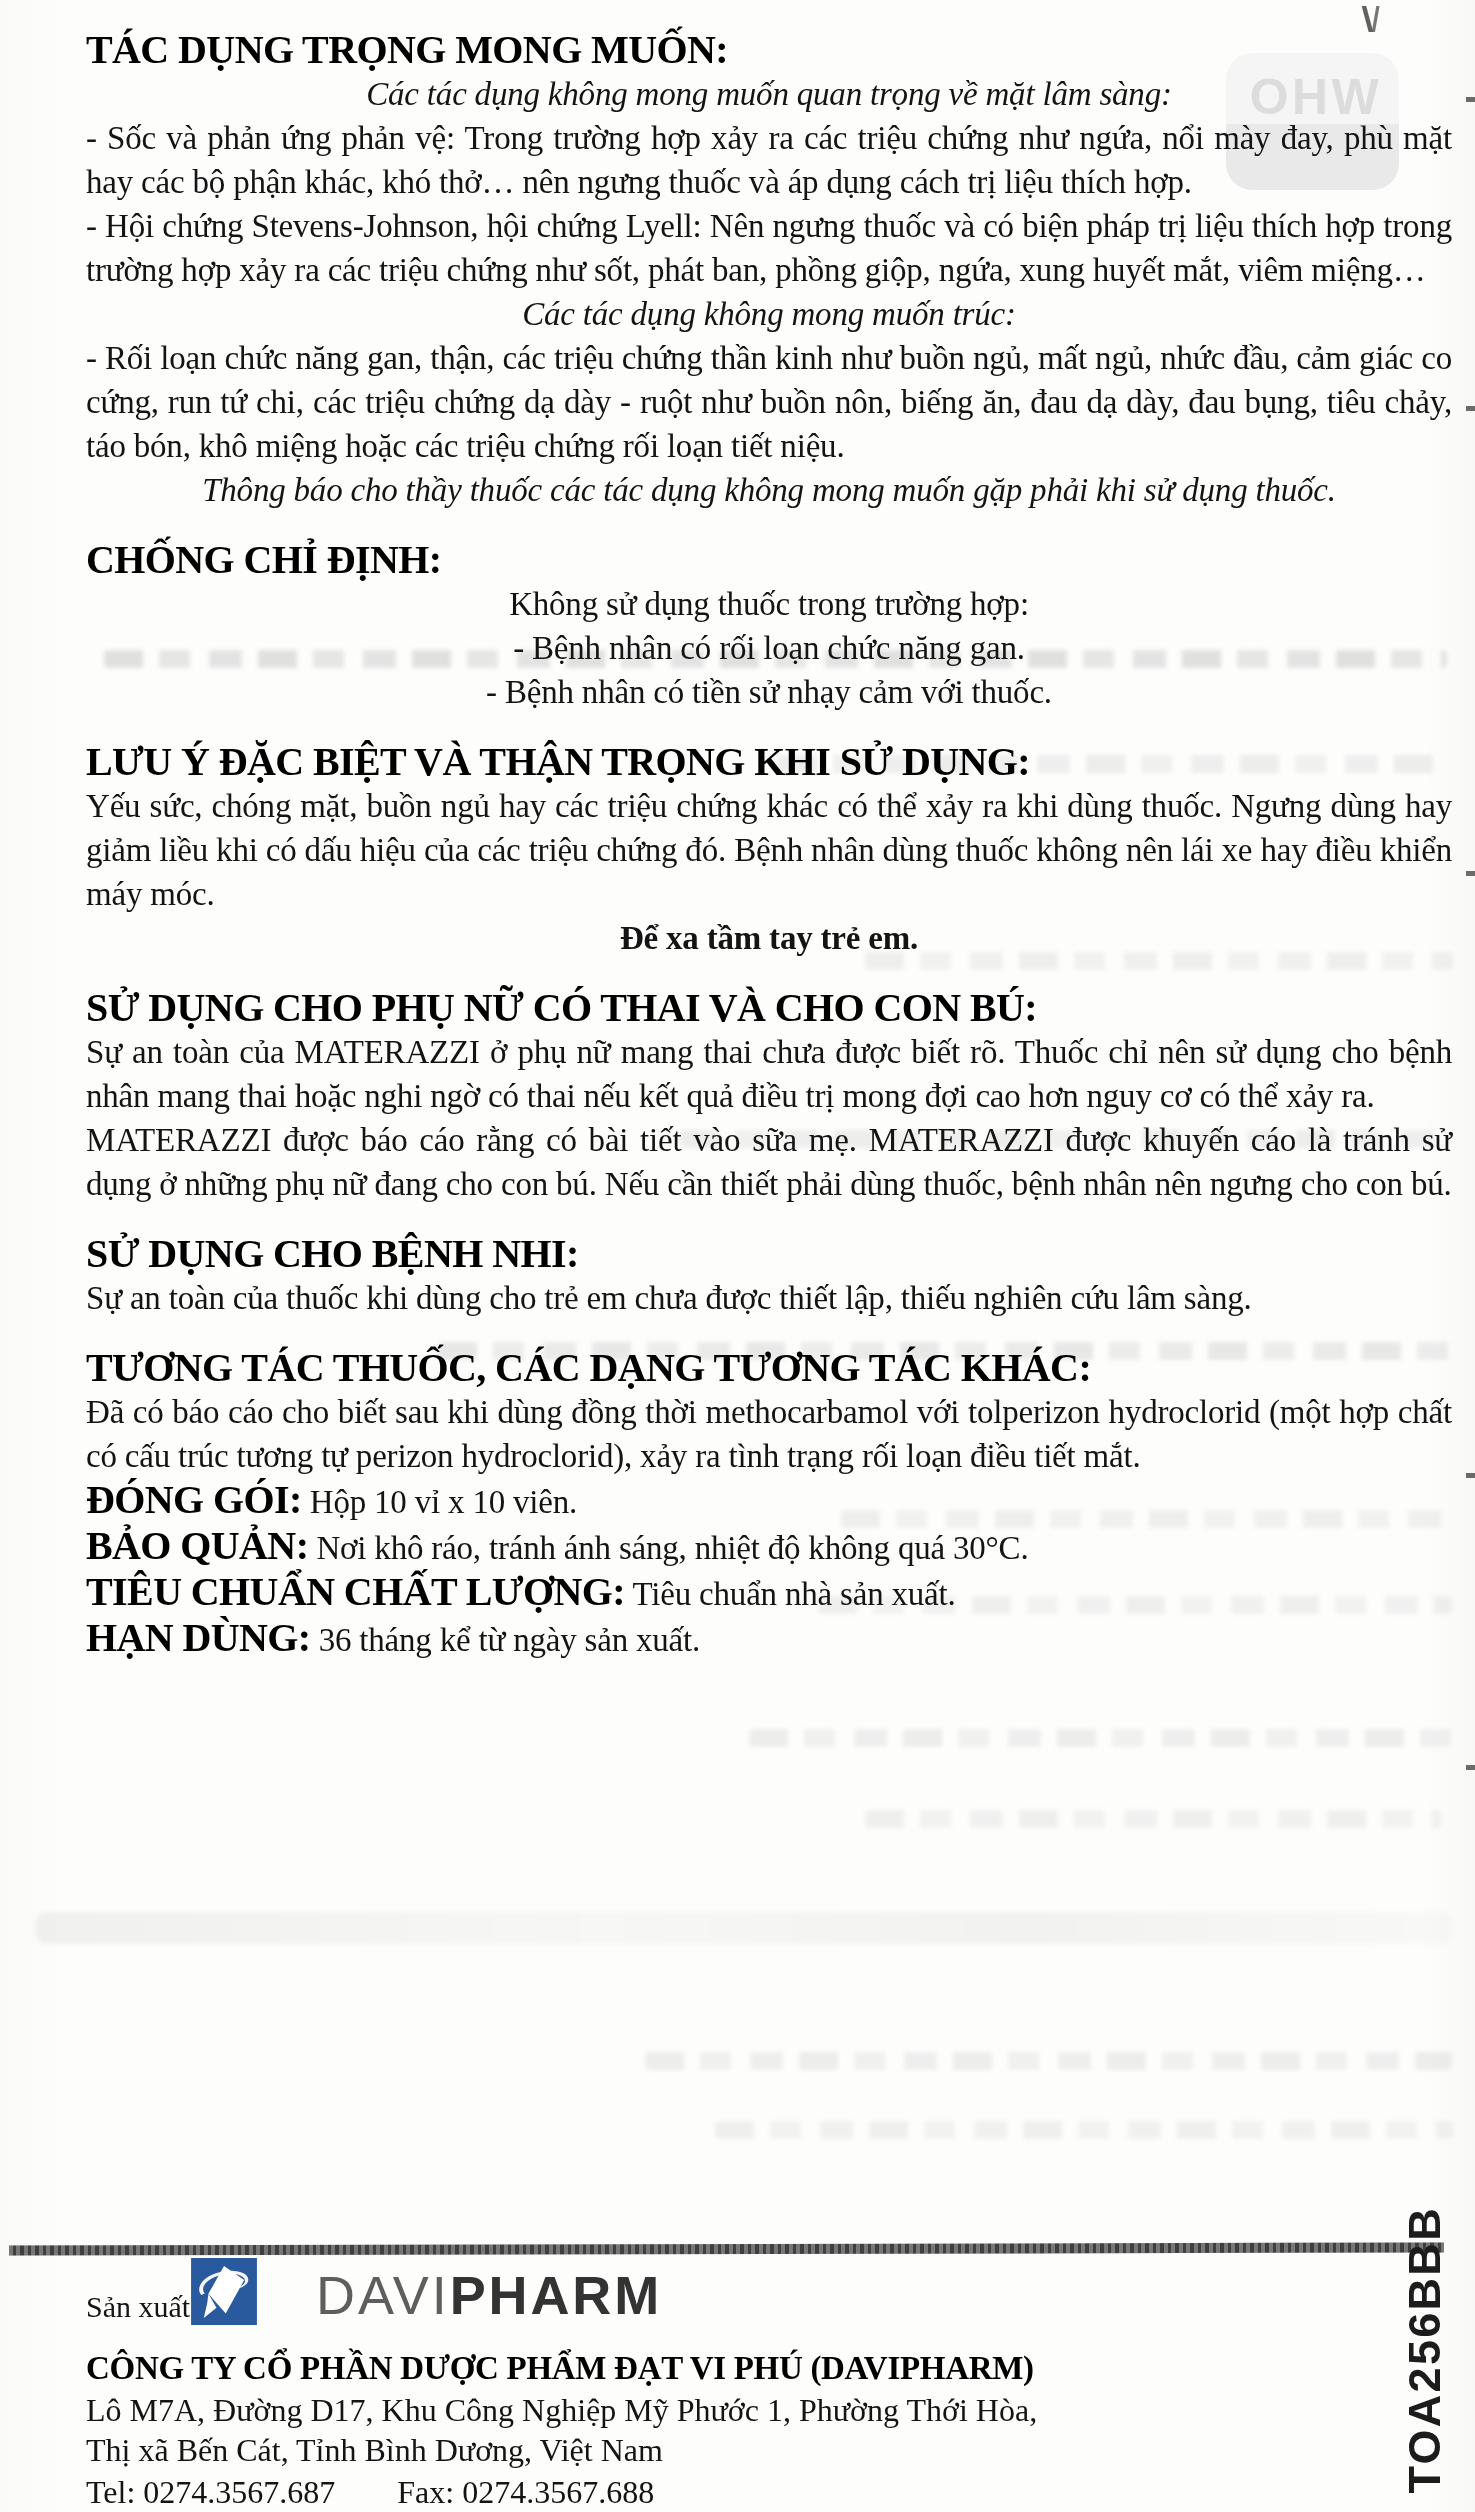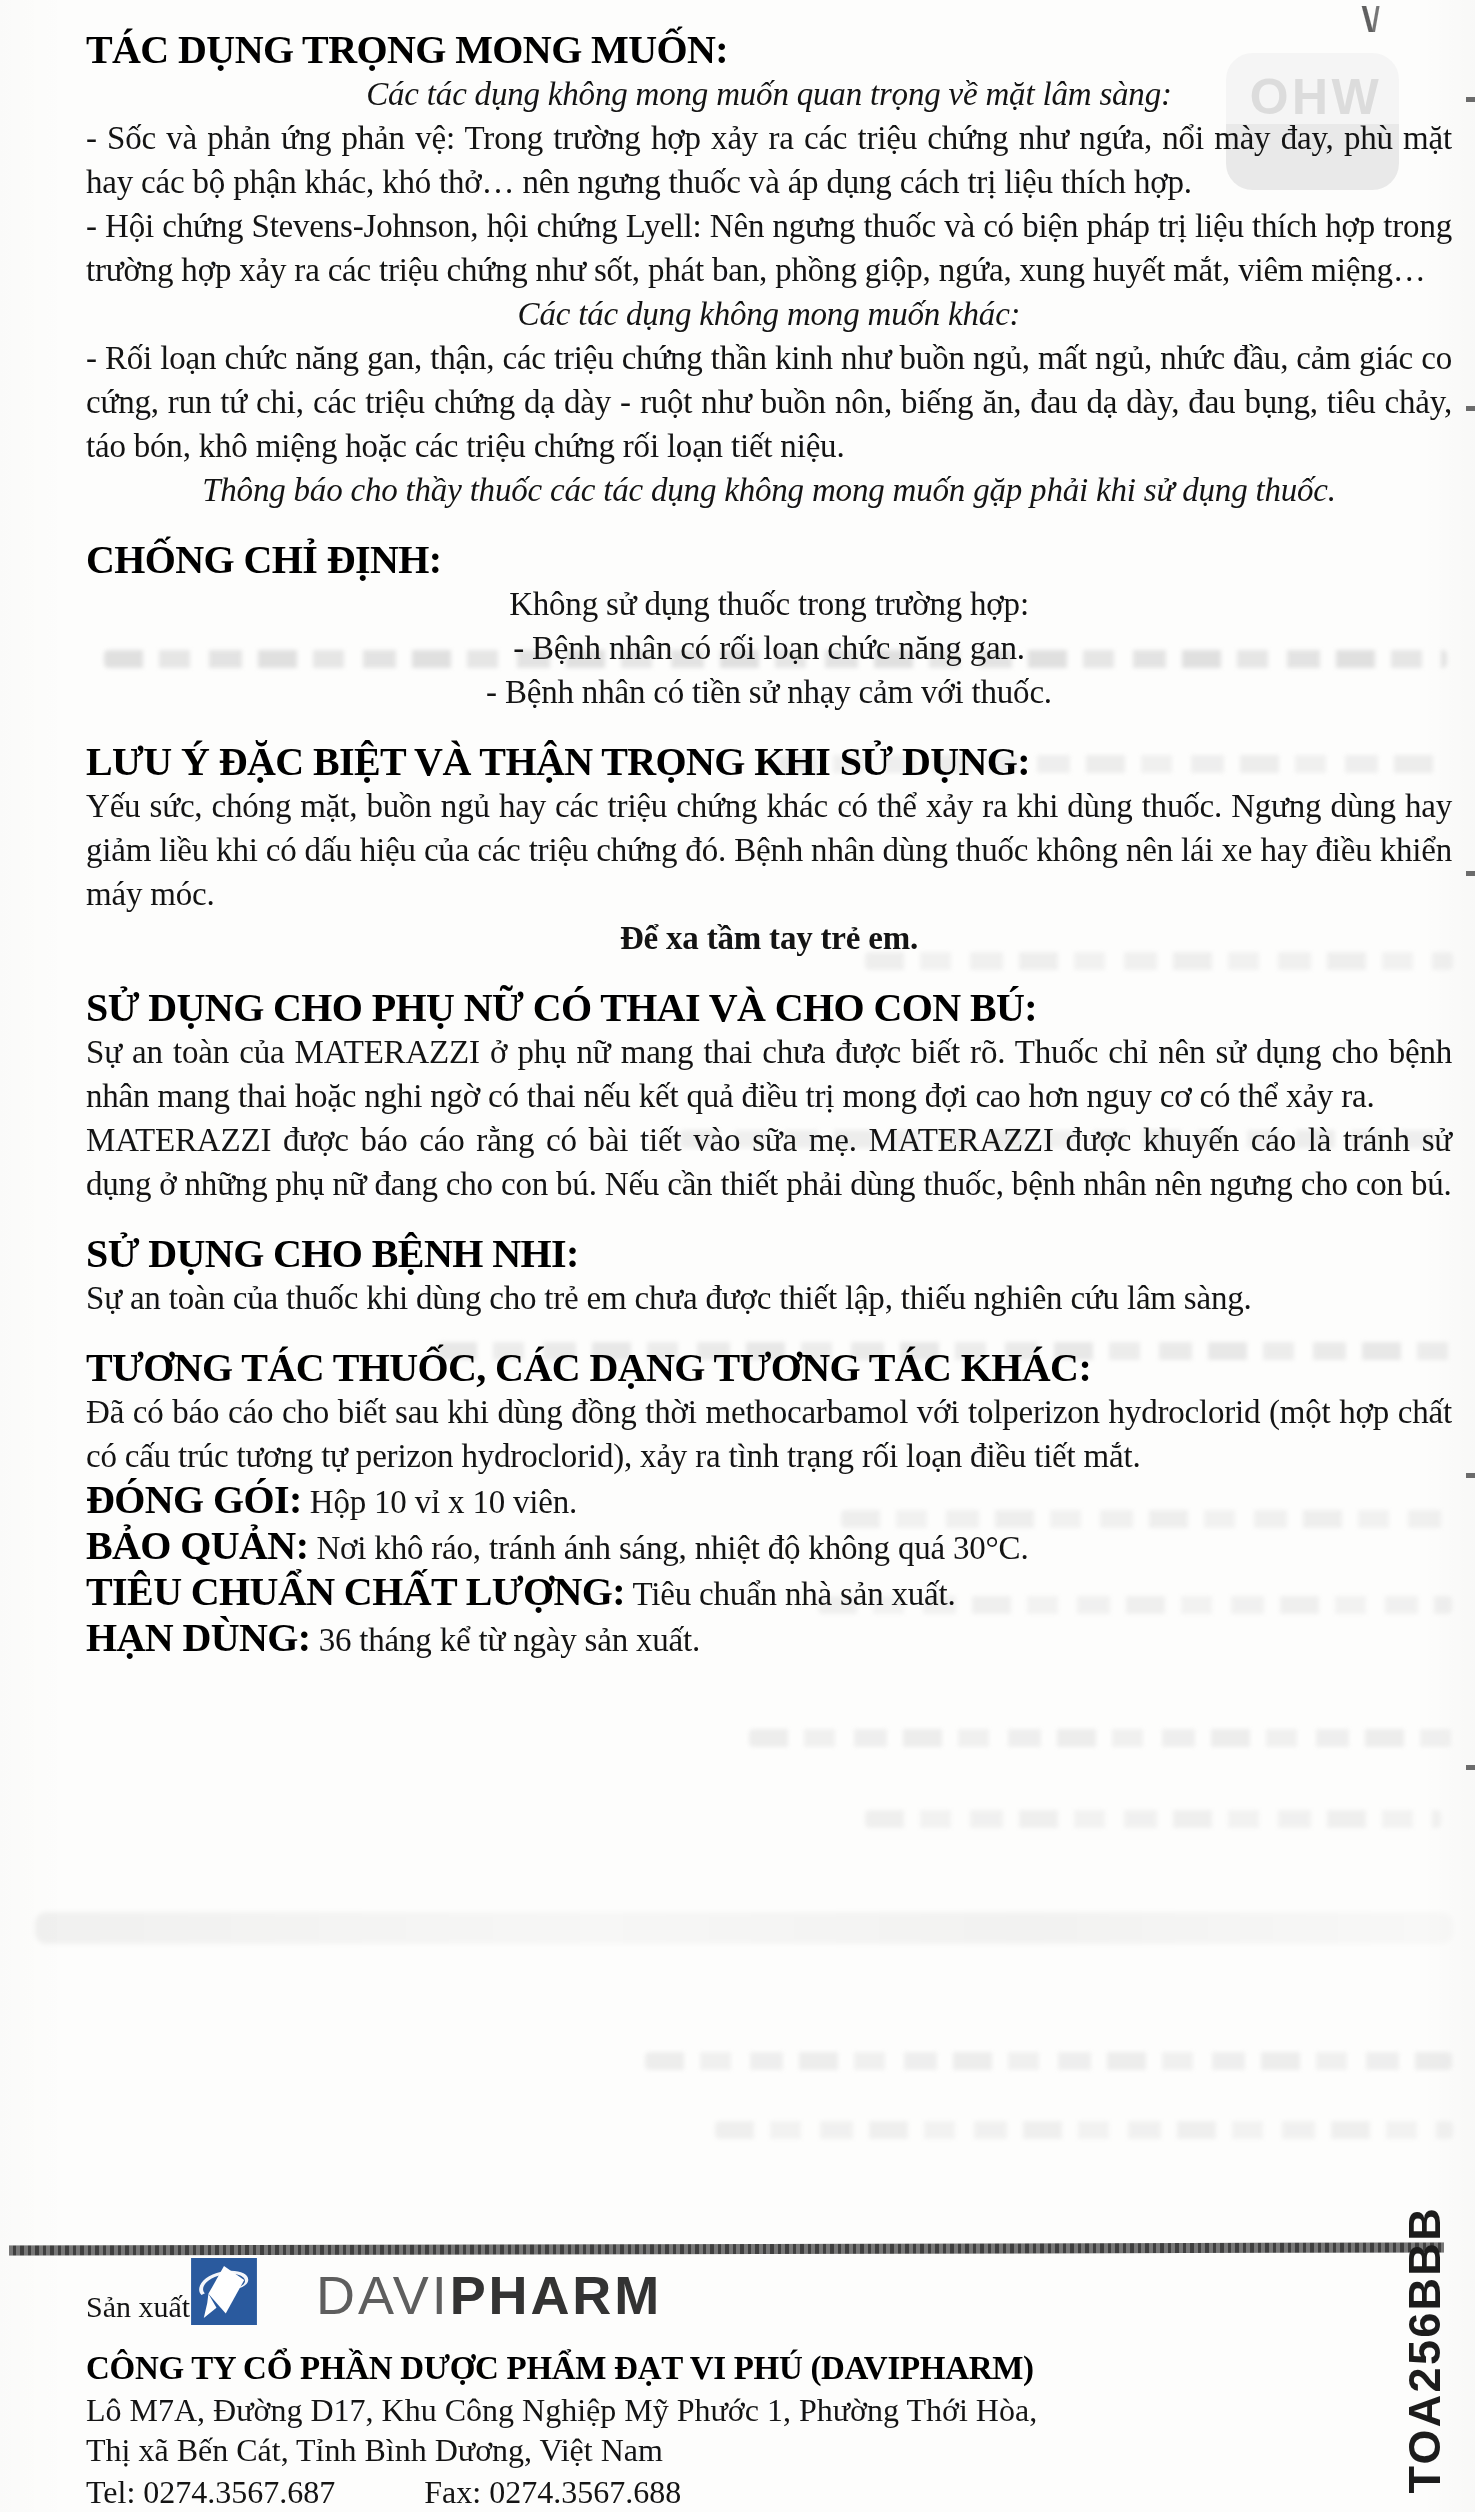"Các tác dụng không mong muốn khác:" p.italic { text: khác -> trúc }
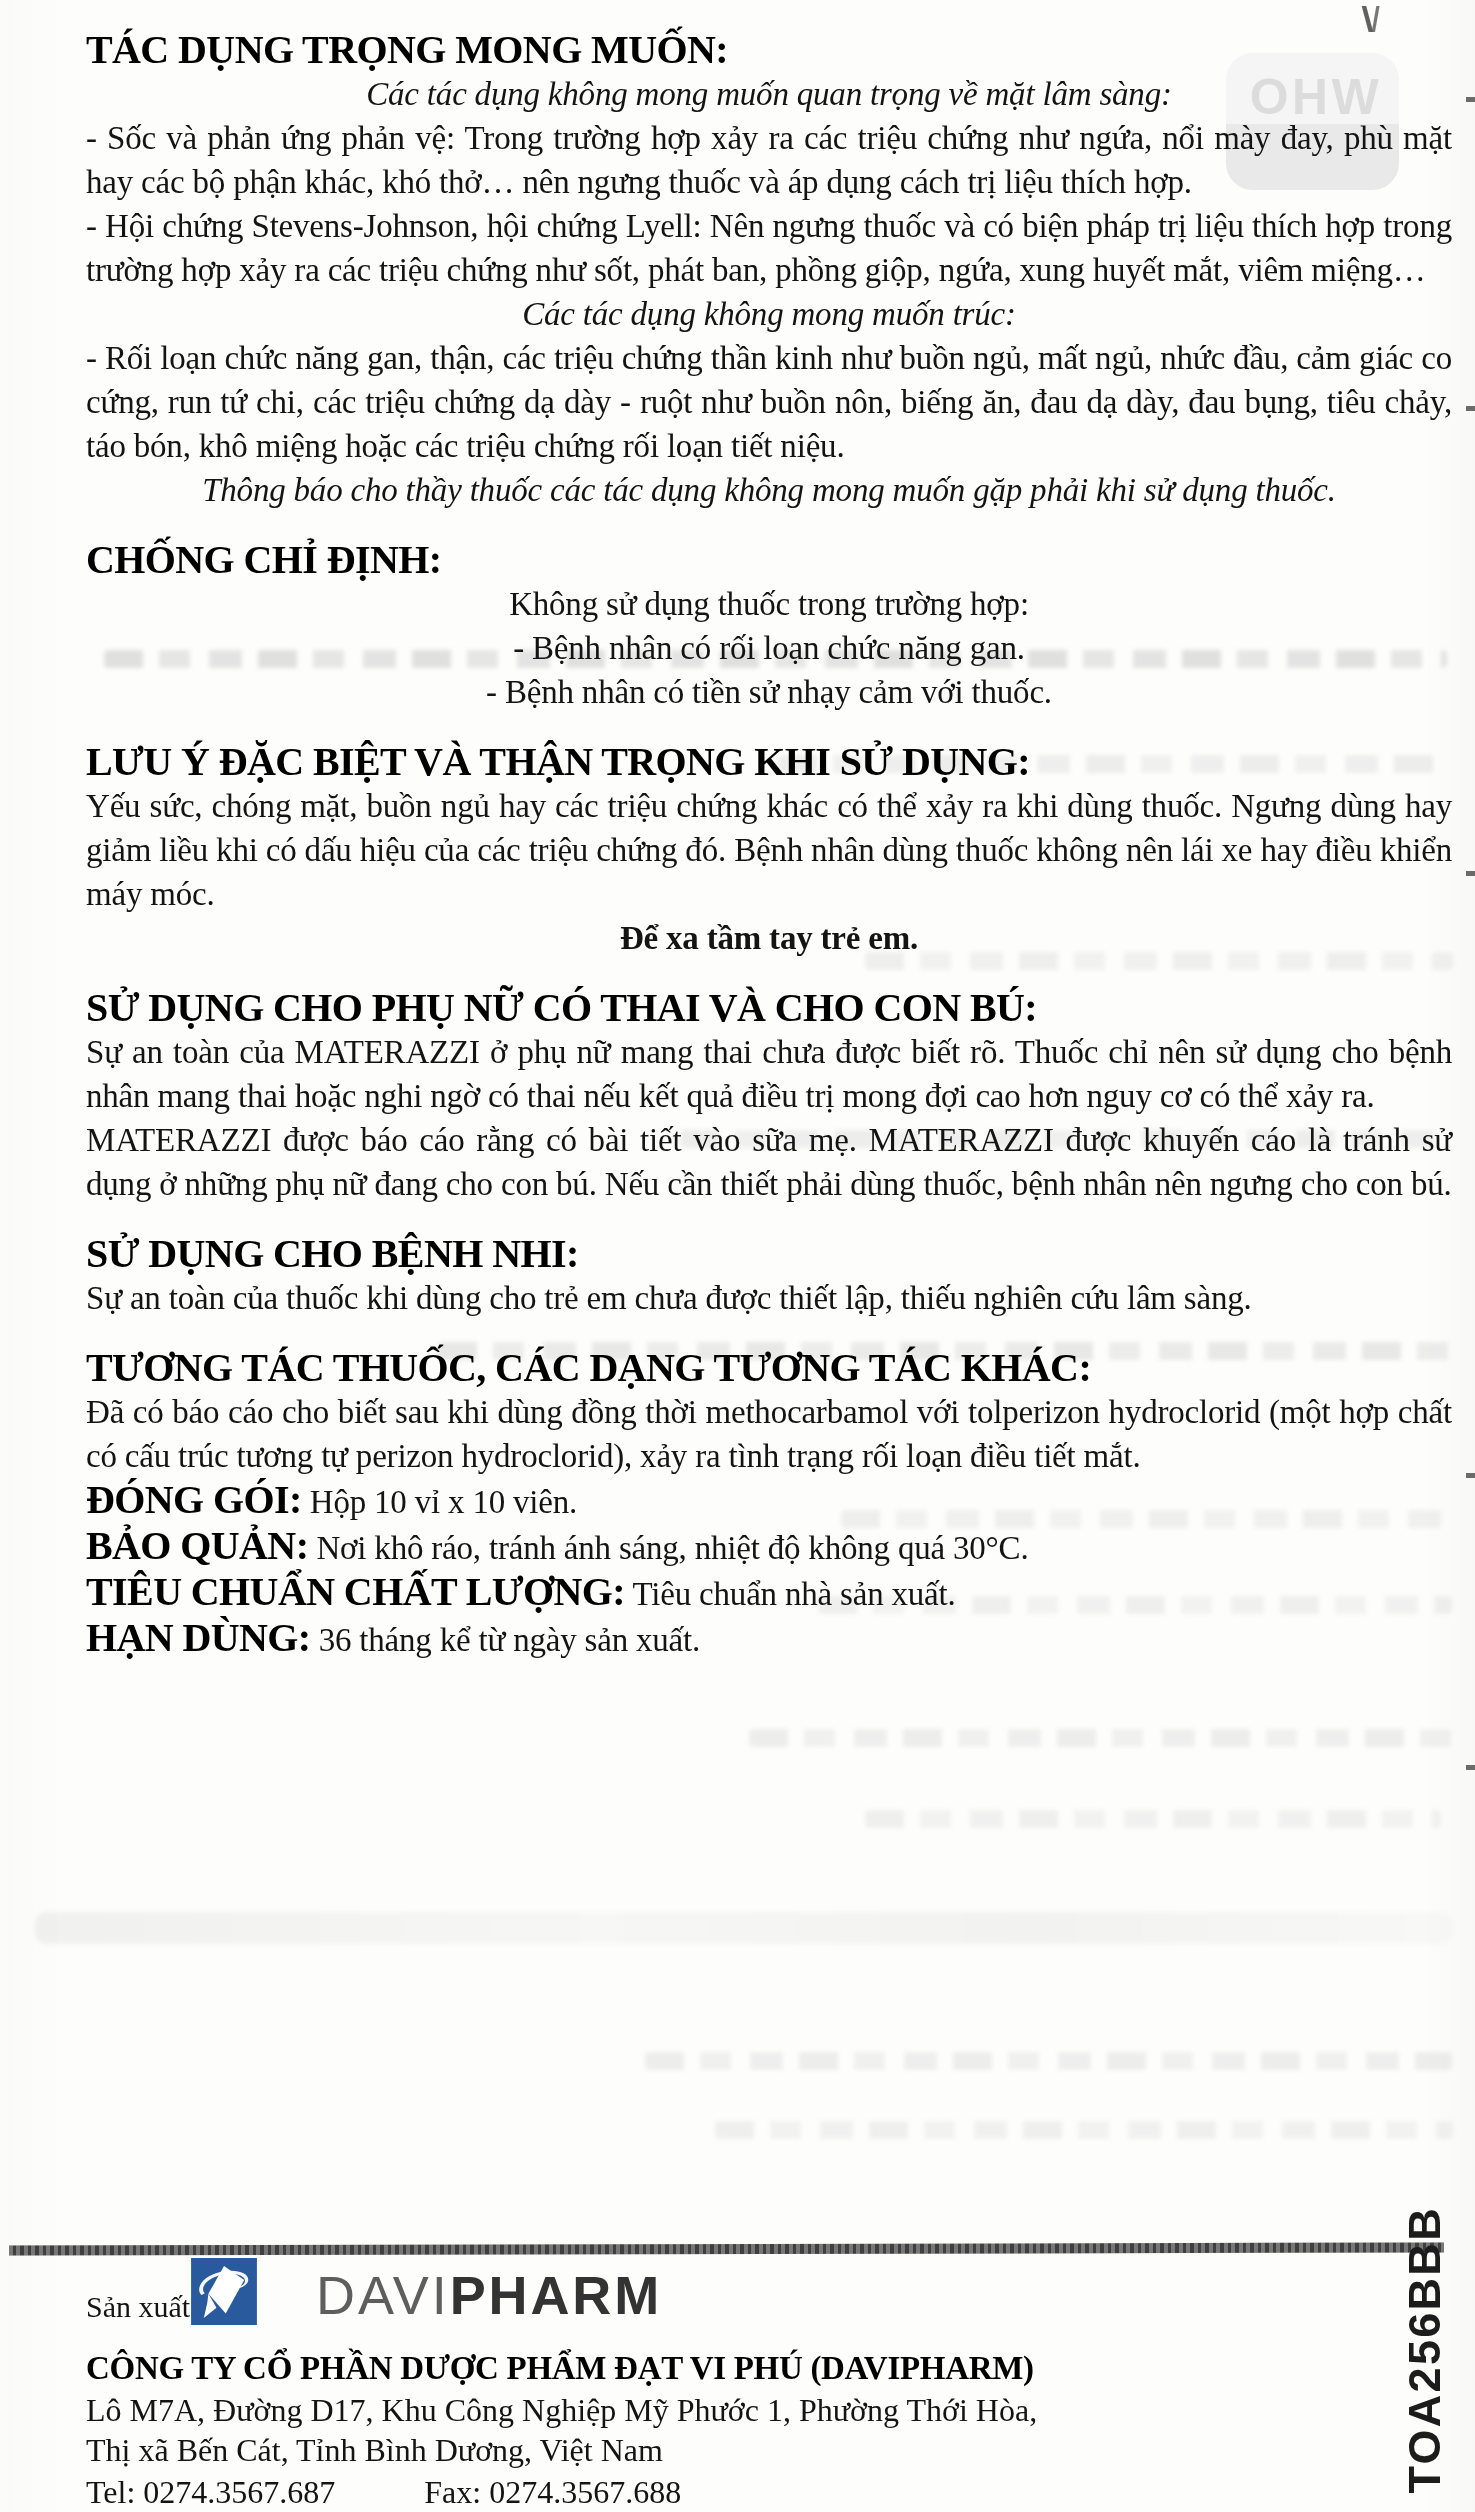"Tel: 0274.3567.687" .telfax { gap: 89px -> 62px }
